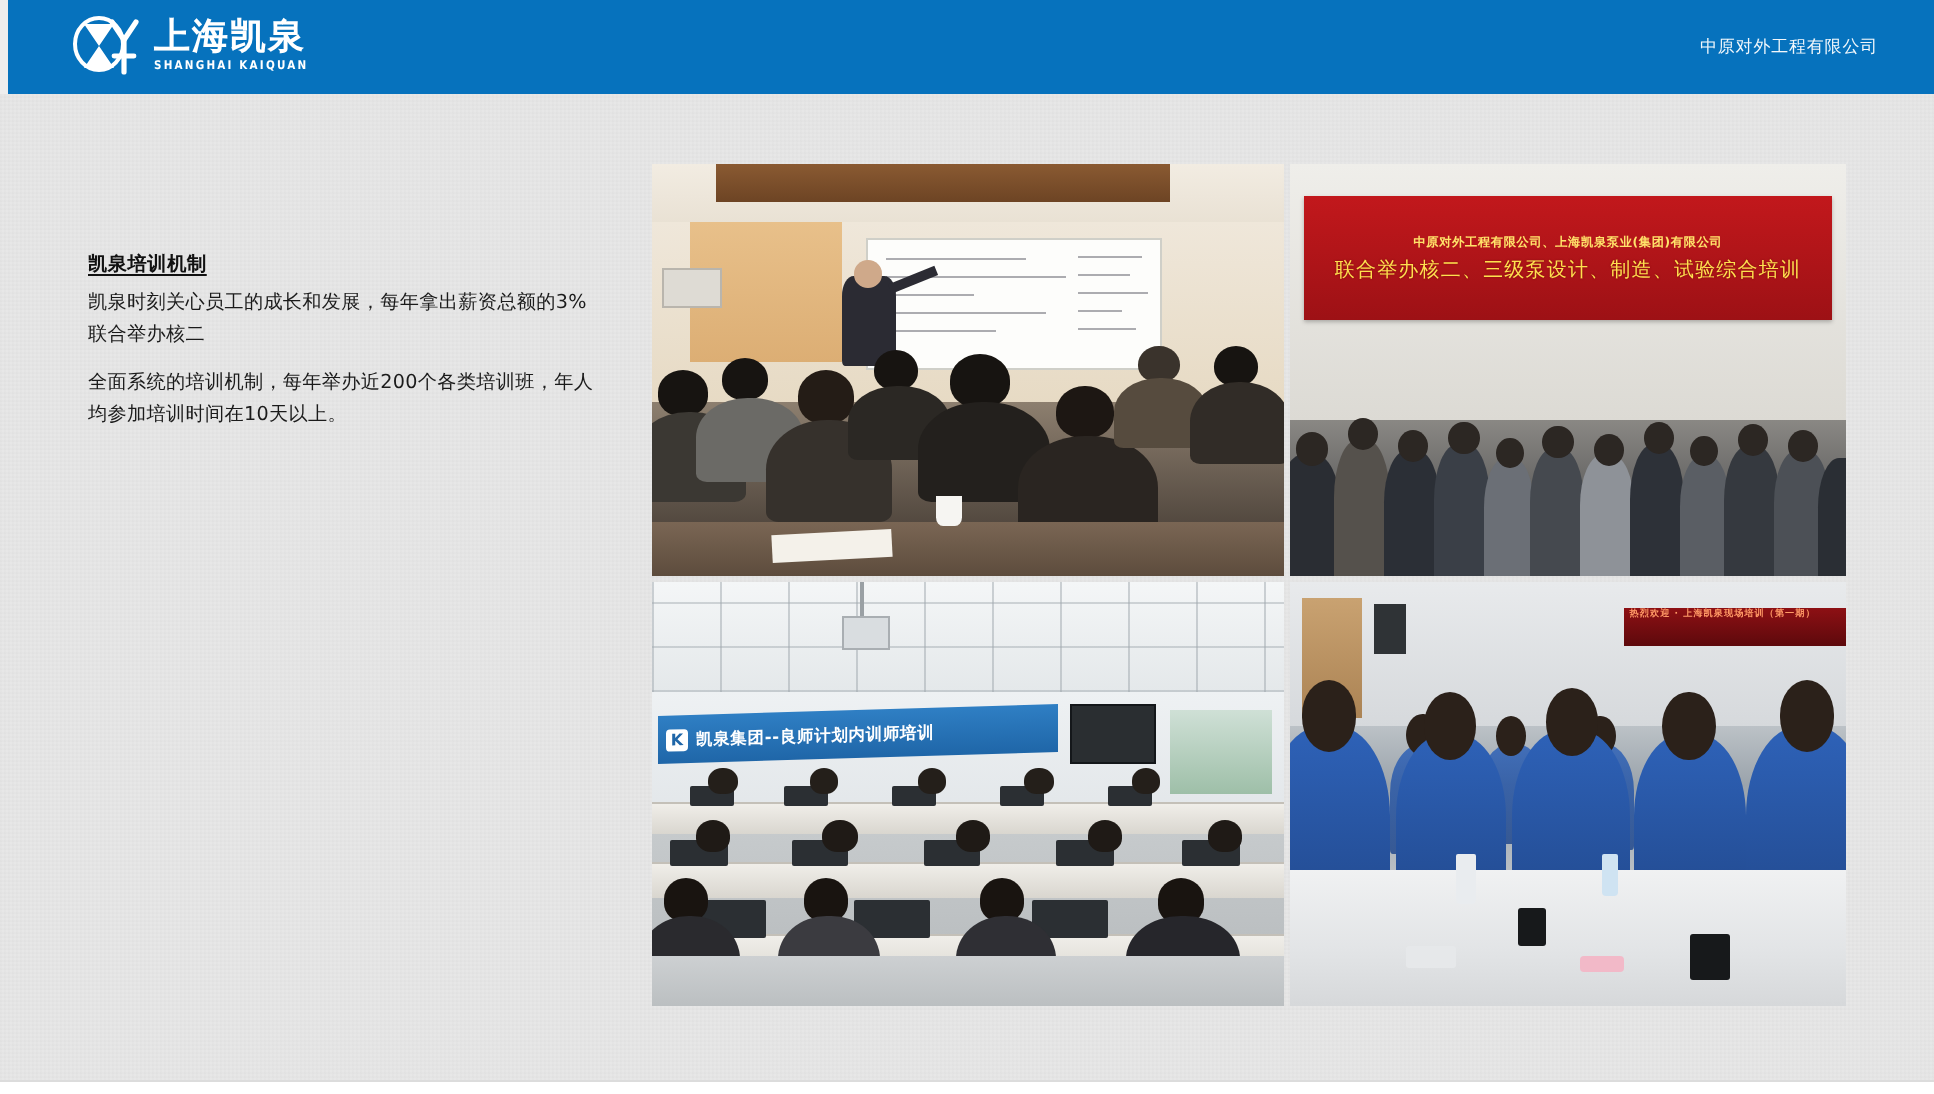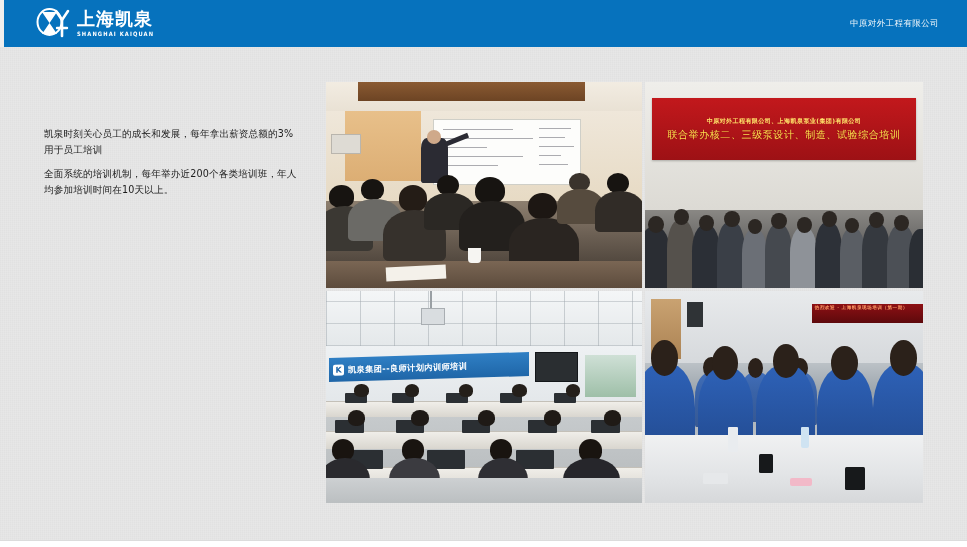"凯泉培训机制" div.sub-heading { html: none -> <div>凯泉培训机制</div> }
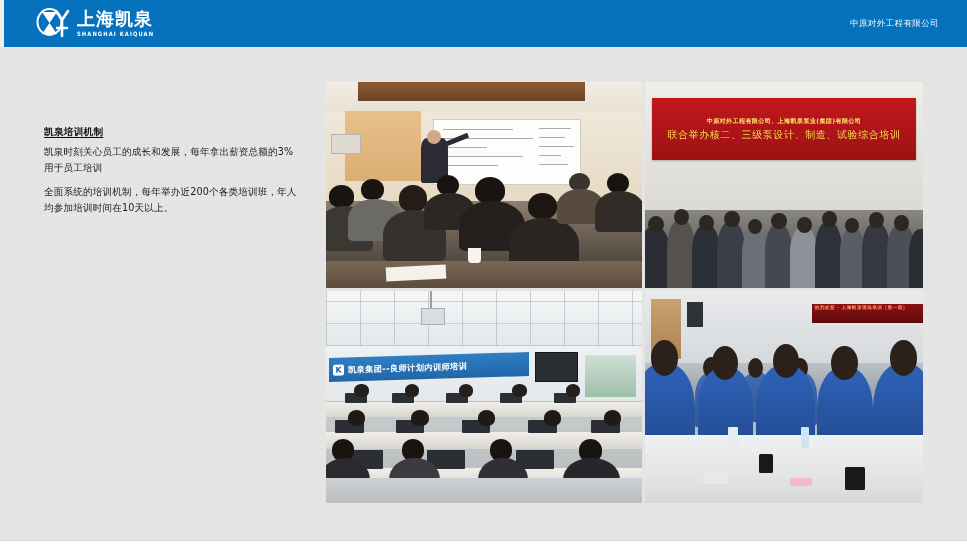"凯泉时刻关心员工的成长和发展，每年拿出薪资总额的3%用于员工培训" p.para { text: 3%用于员工培训 -> 3%联合举办核二 }
